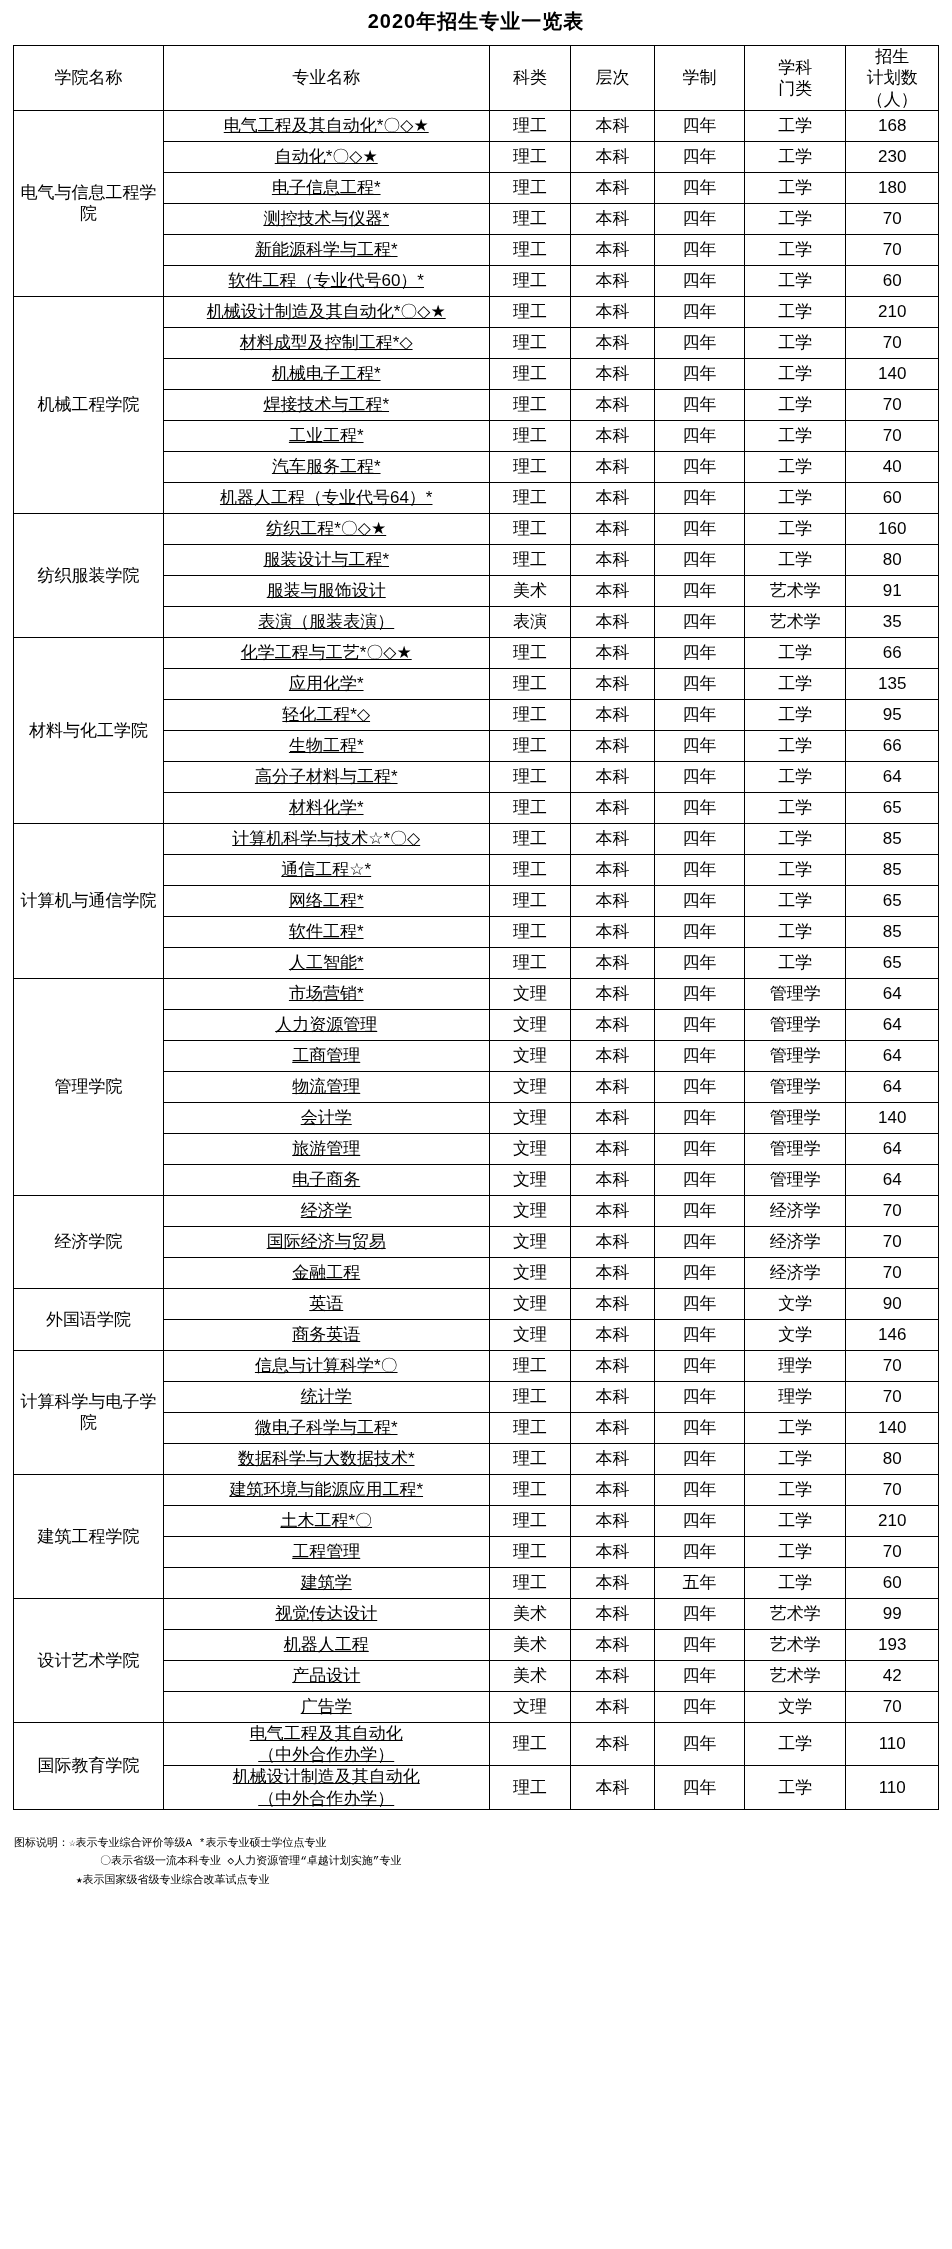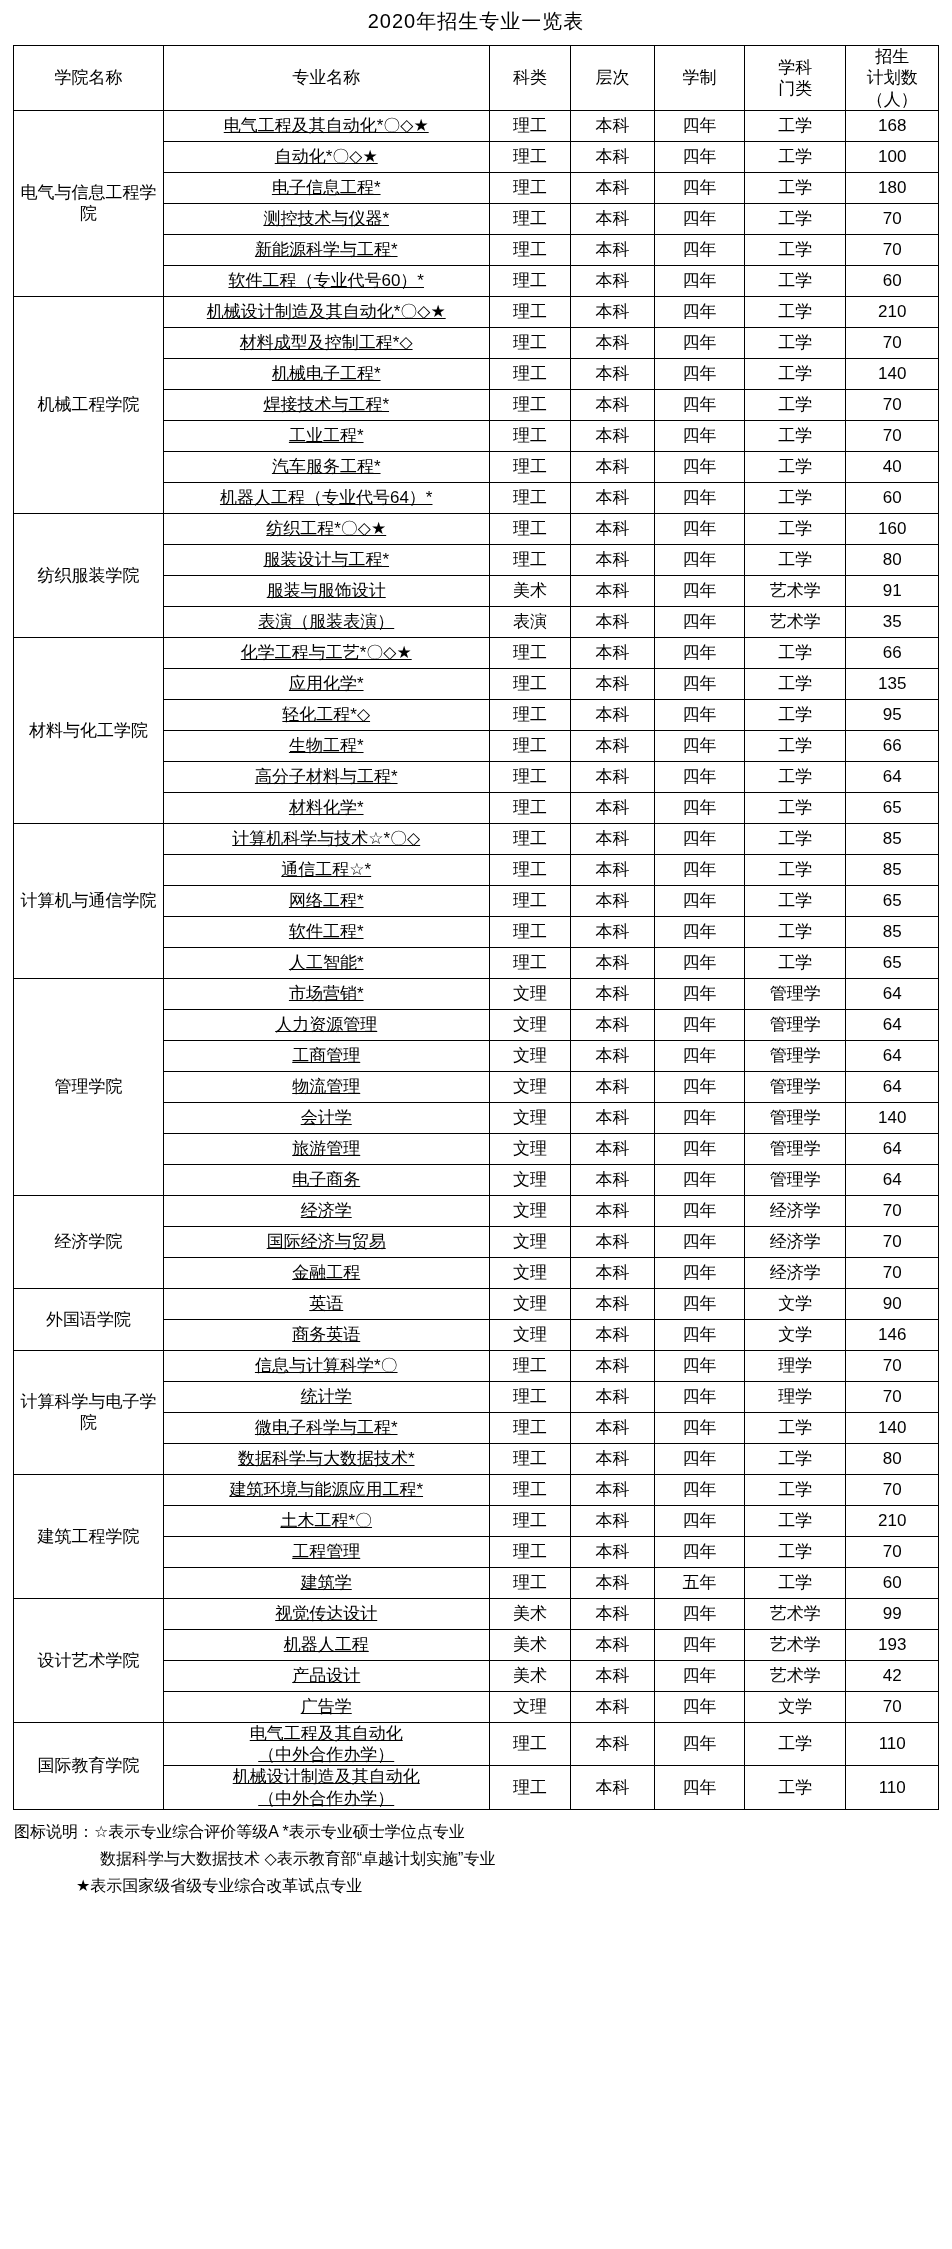"2020年招生专业一览表" .title { font-weight: normal -> bold }
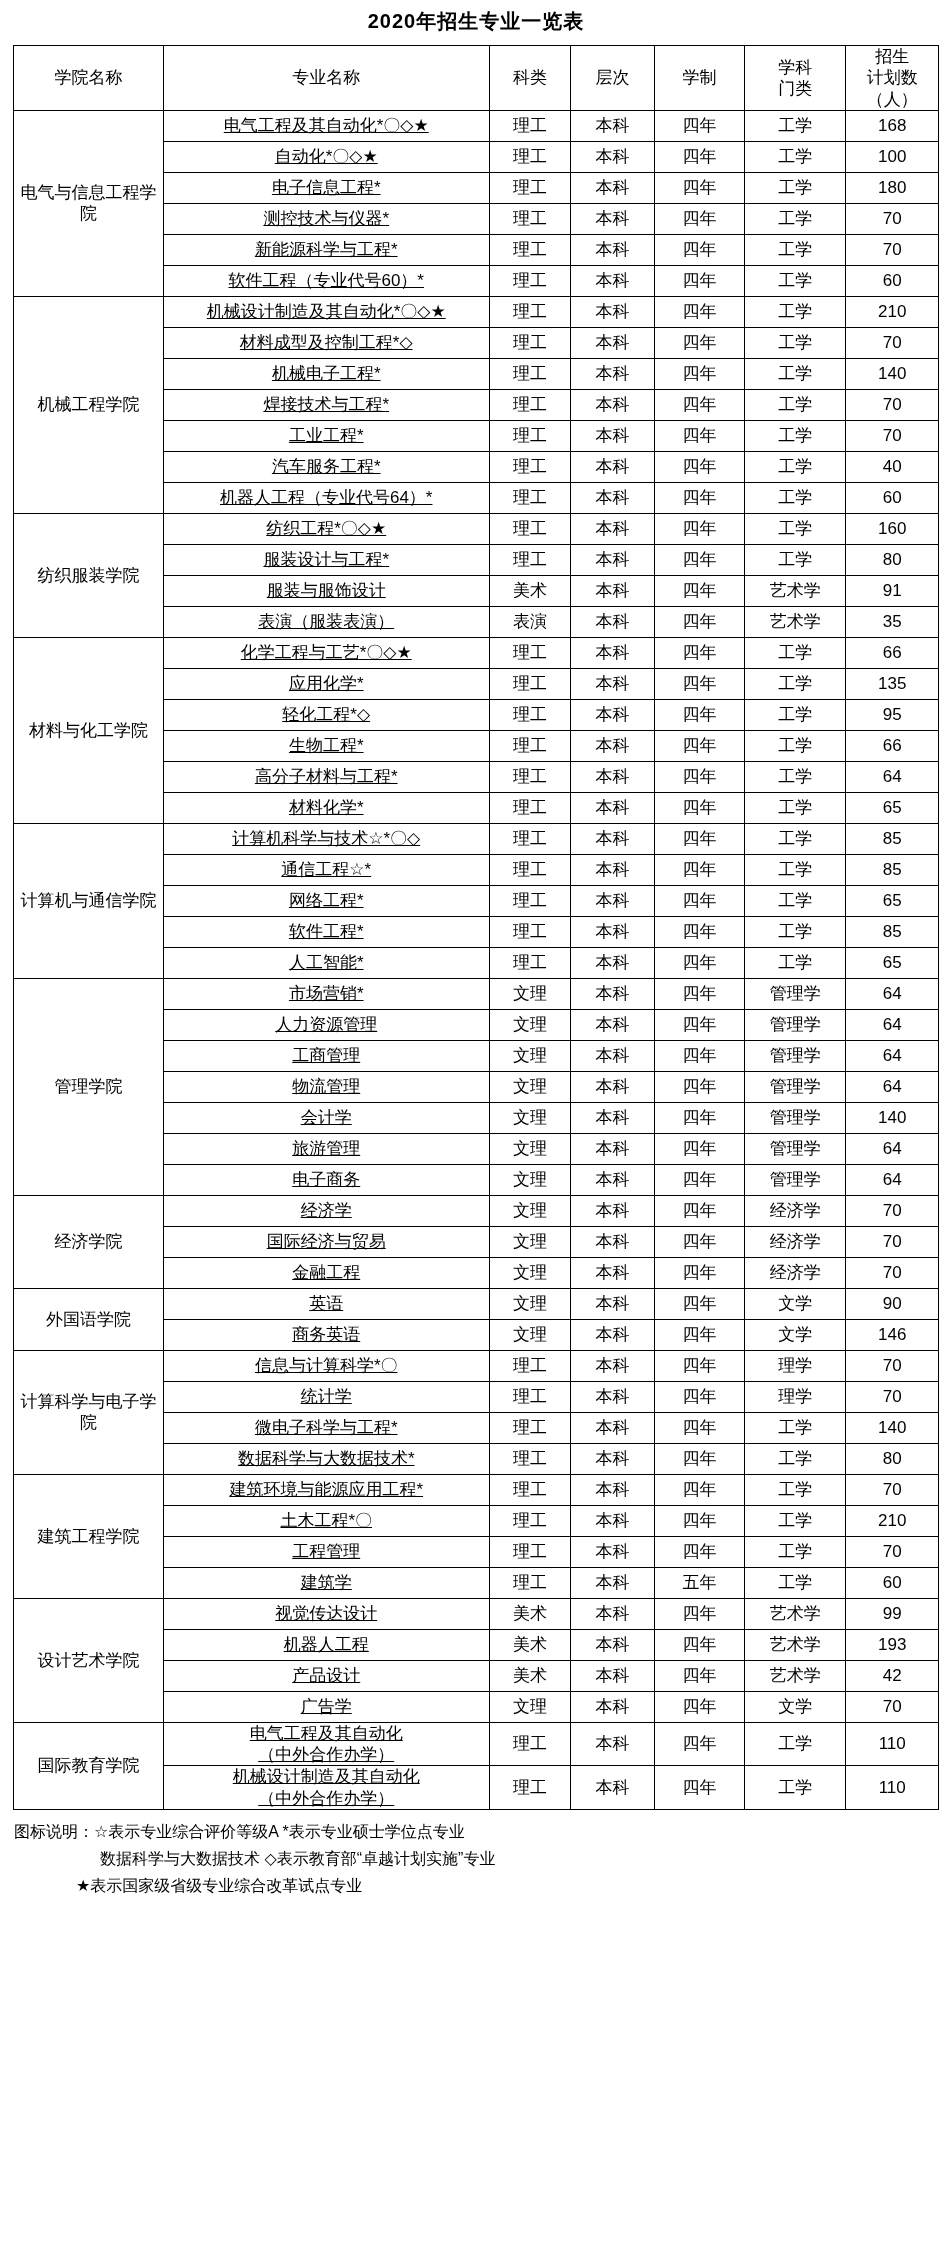"100" td { text: 100 -> 230 }
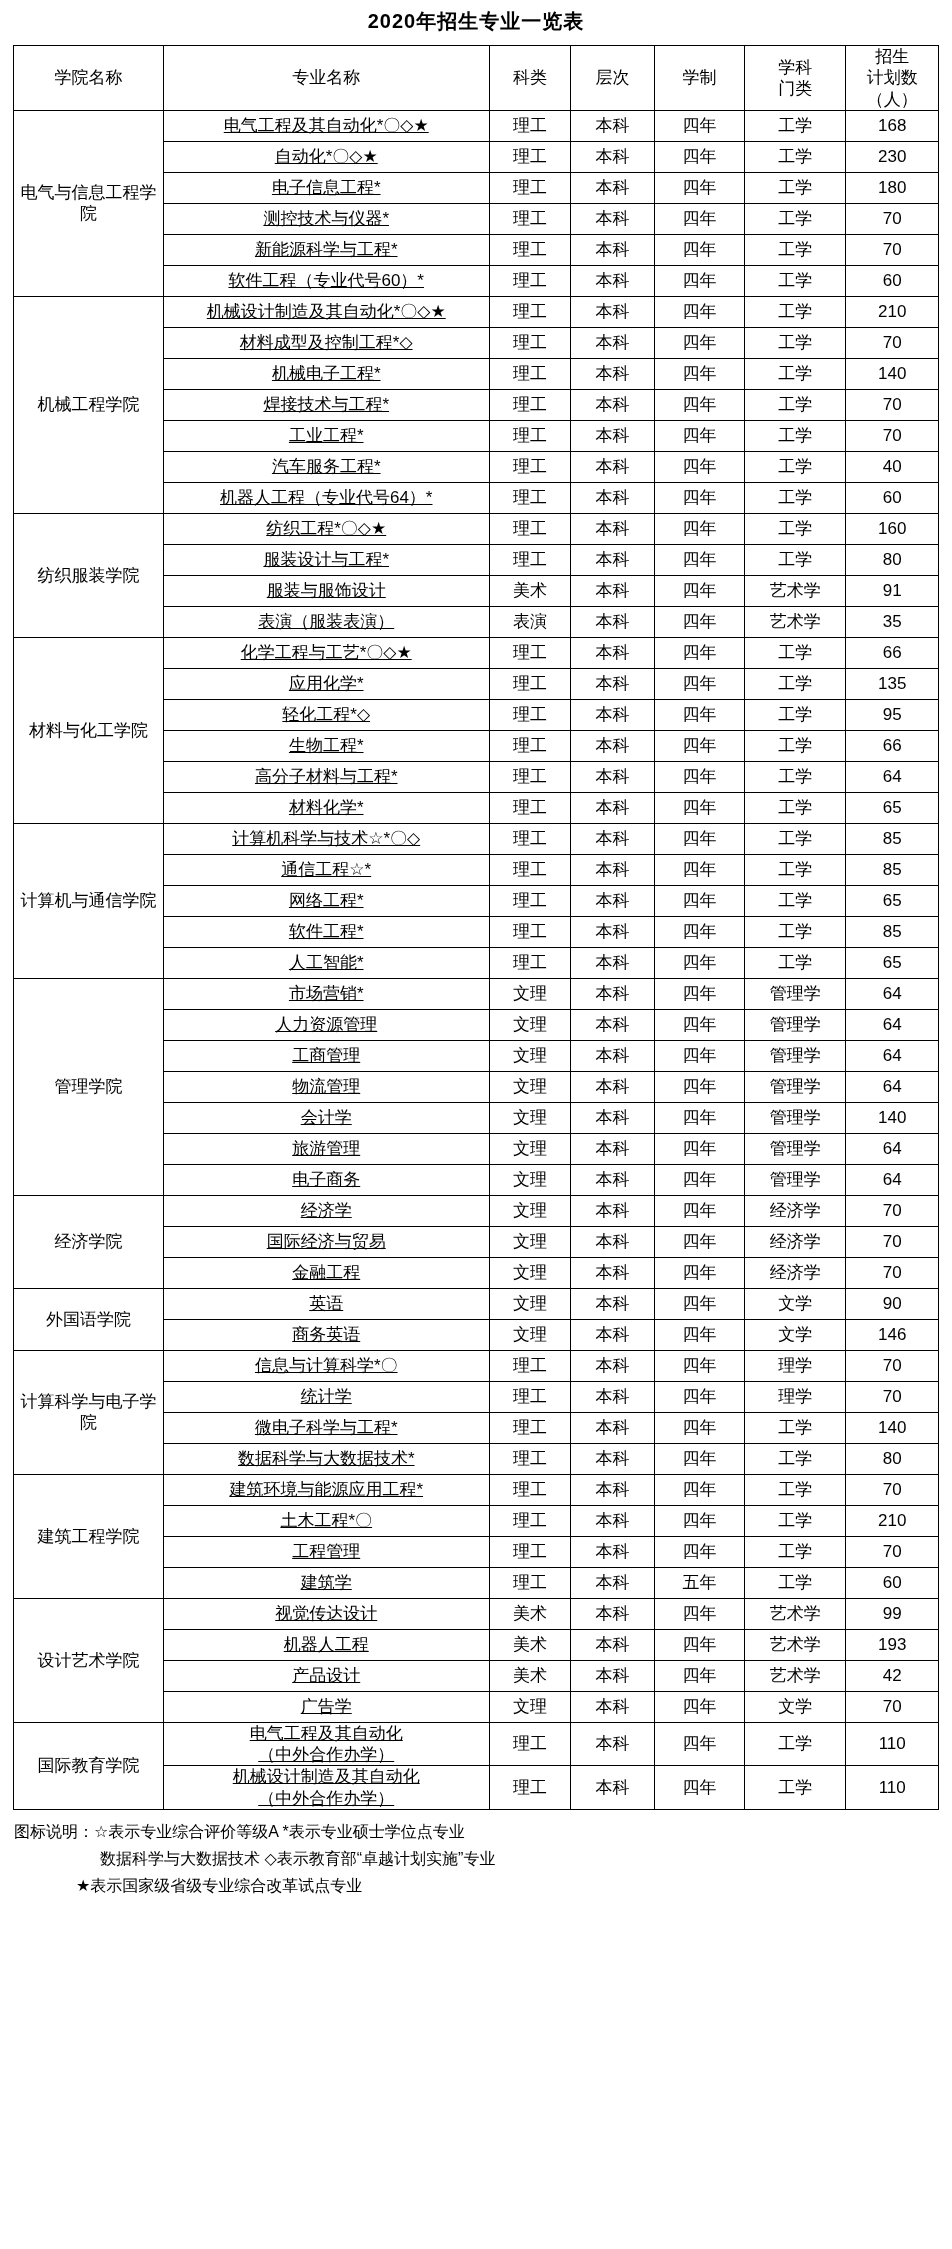"图标说明：☆表示专业综合评价等级A *表示专业硕士学位点专业" .legend { font-family: none -> Liberation Mono, monospace; font-size: 16px -> 11px; margin: 8px 0 0 0 -> 24px 0 0 0 }
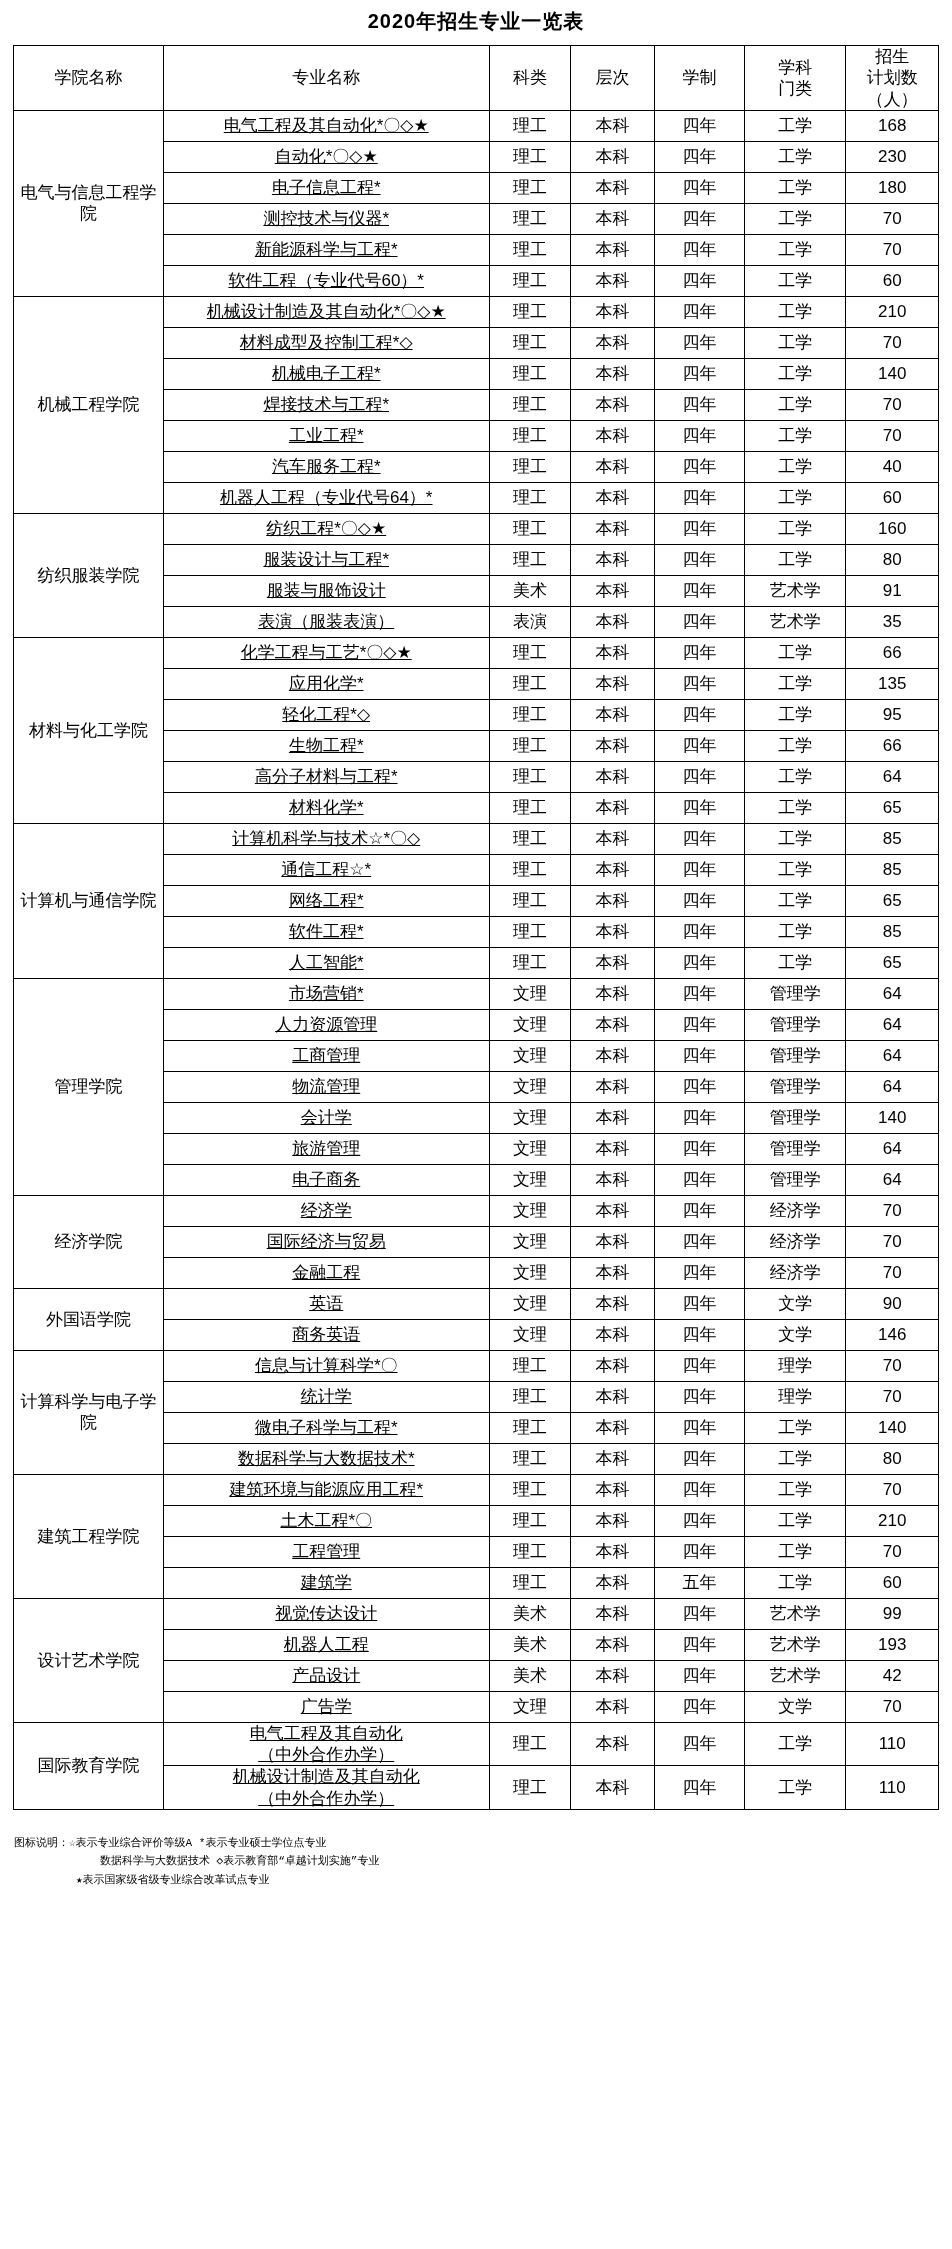"数据科学与大数据技术 ◇表示教育部“卓越计划实施”专业" div.ind { text: 数据科学与大数据技术   ◇表示教育部 -> 〇表示省级一流本科专业   ◇人力资源管理 }
